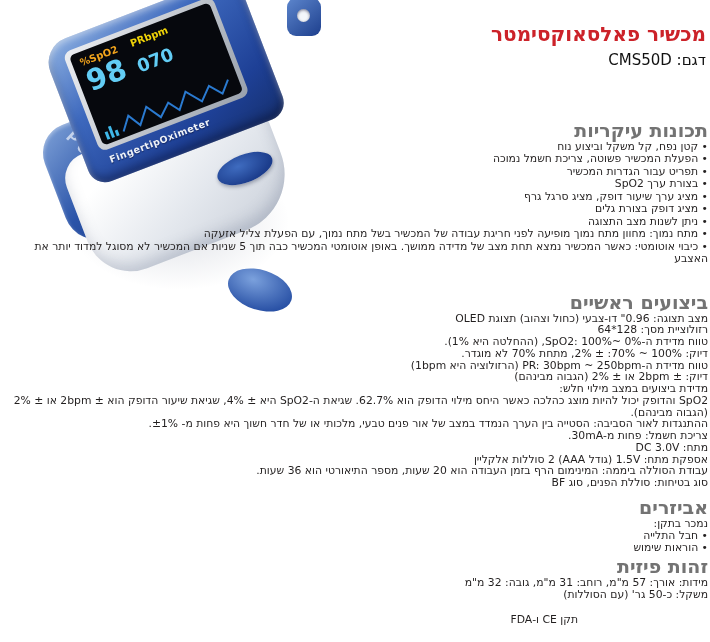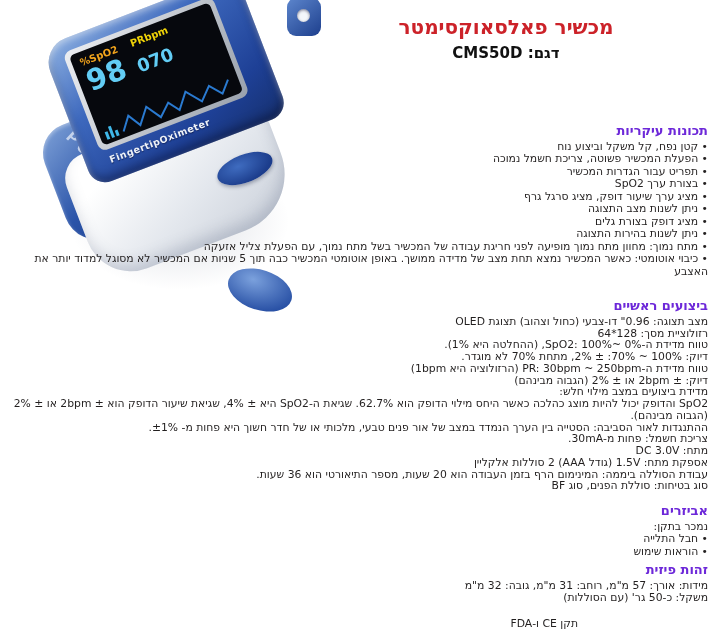"מכשיר פאלסאוקסימטר" .hdr { text-align: center -> right; top: 16px -> 23px }
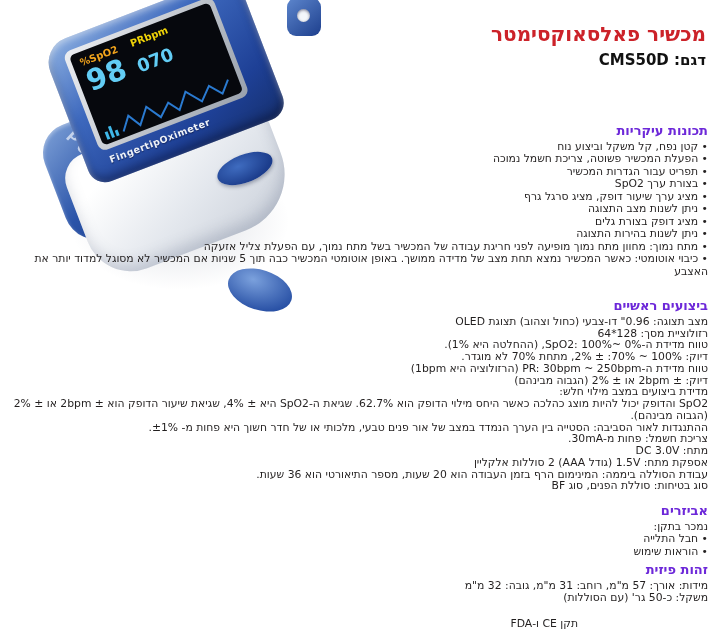"דגם: CMS50D" .model { font-weight: bold -> normal }
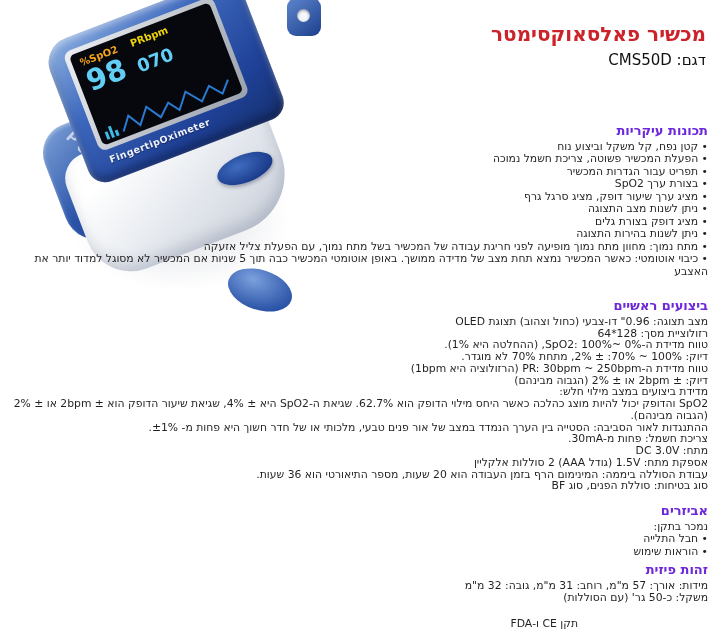"תכונות עיקריות" h2.sec { color: #6d28d9 -> #737373; font-size: 13px -> 19px }
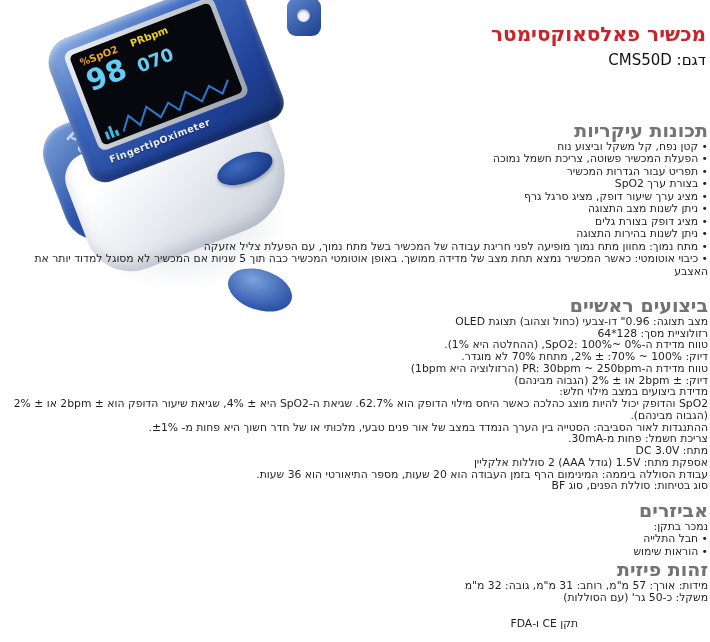"ניתן לשנות מצב התצוגה" li { order: before "מציג דופק בצורת גלים" -> after "מציג דופק בצורת גלים" }
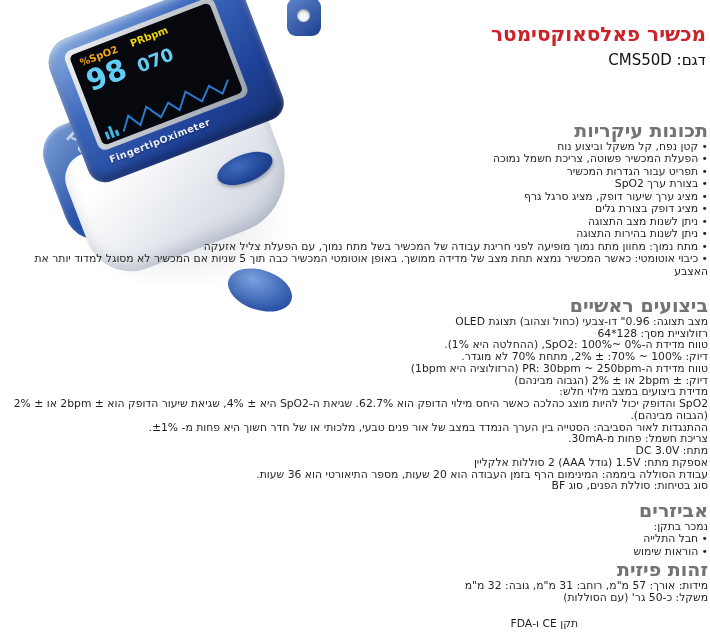"ניתן לשנות בהירות התצוגה" li { html: <li>ניתן לשנות בהירות התצוגה</li> -> none }
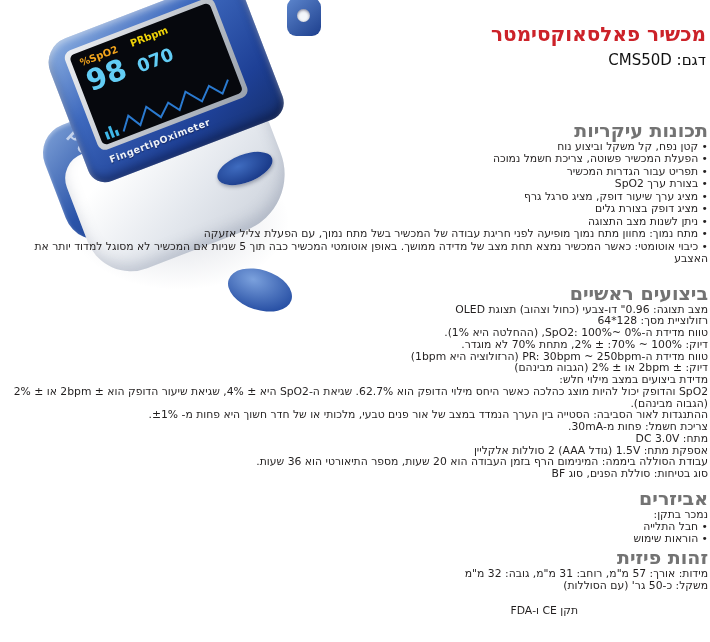"ביצועים ראשיים" #sec-perf { margin-top: 20px -> 29px }
